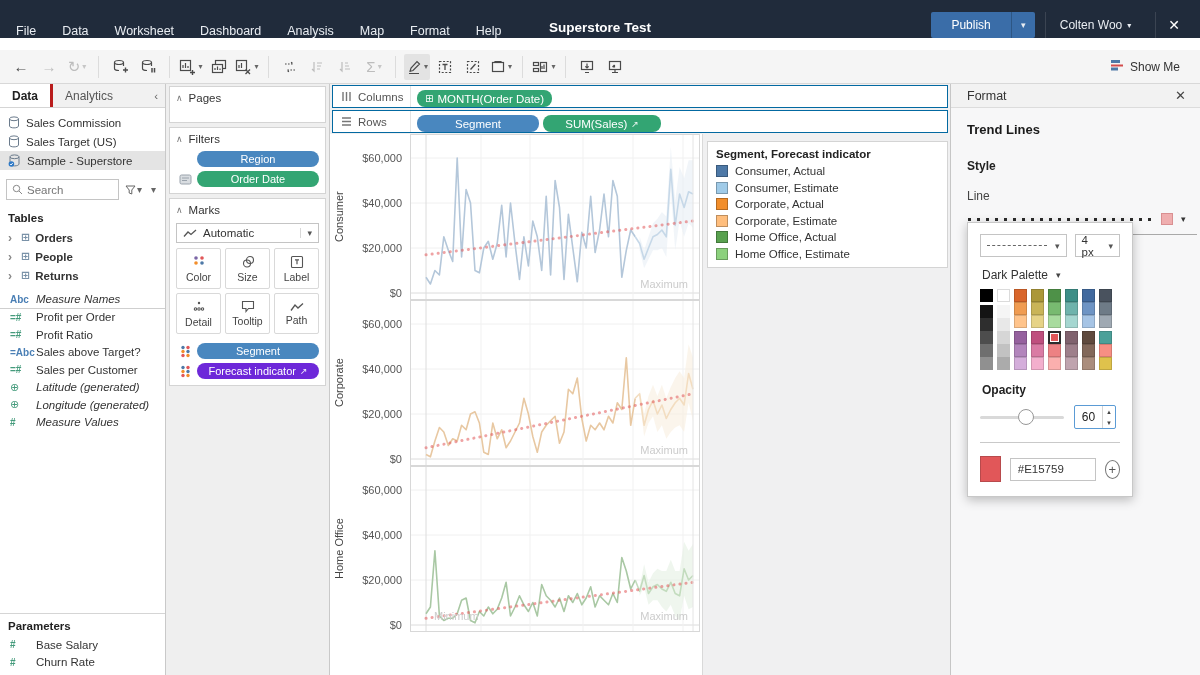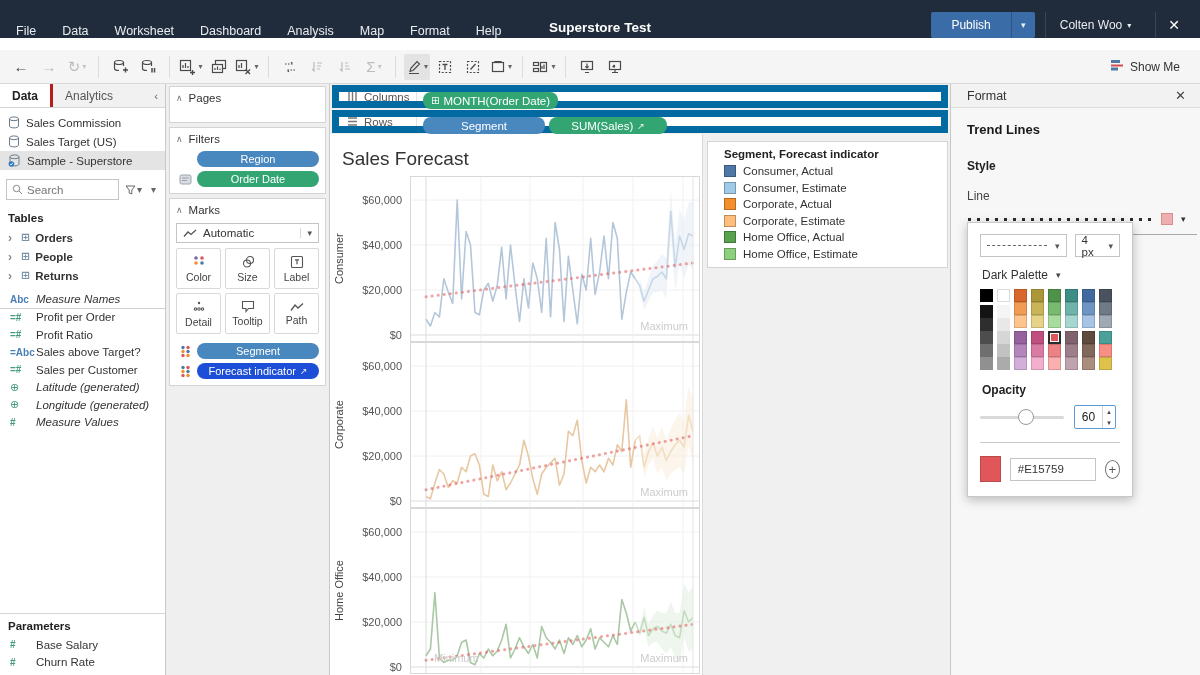"Columns" .shelf { align-items: flex-start -> flex-end; border: 7px solid #0369a1 -> 1px solid #0369a1 }
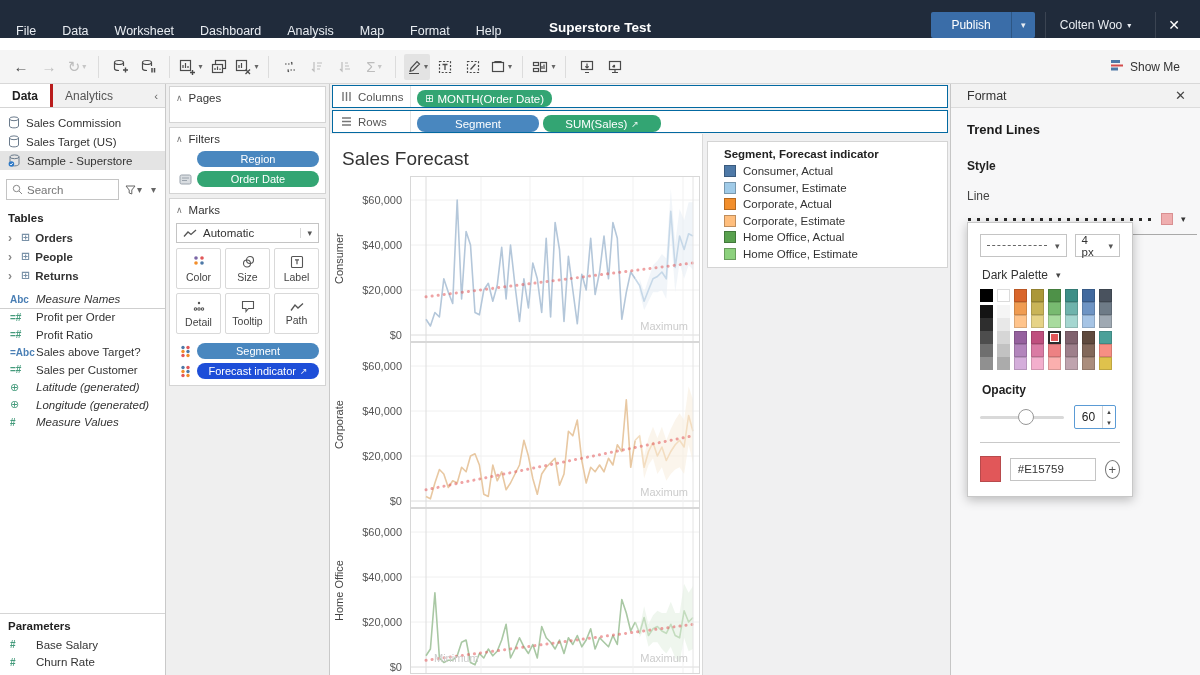"Sales Forecast" div { html: <div>Sales Forecast</div> -> none }
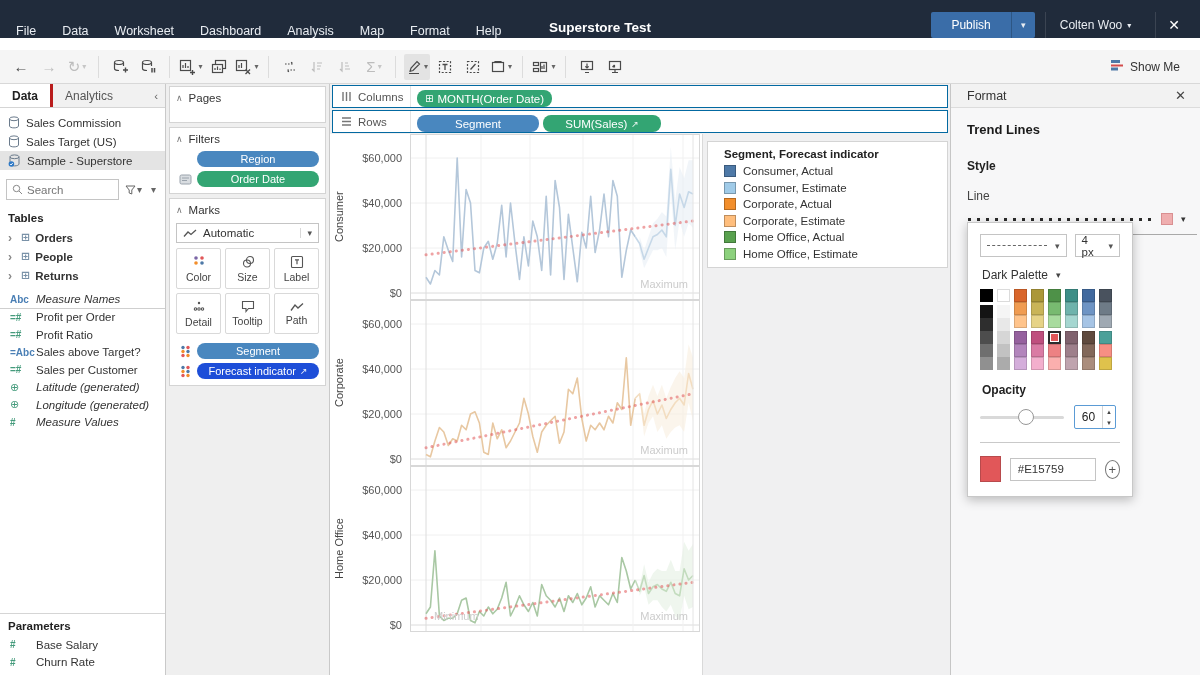"Segment, Forecast indicator" #legend { padding: 6px 16px -> 6px 8px }
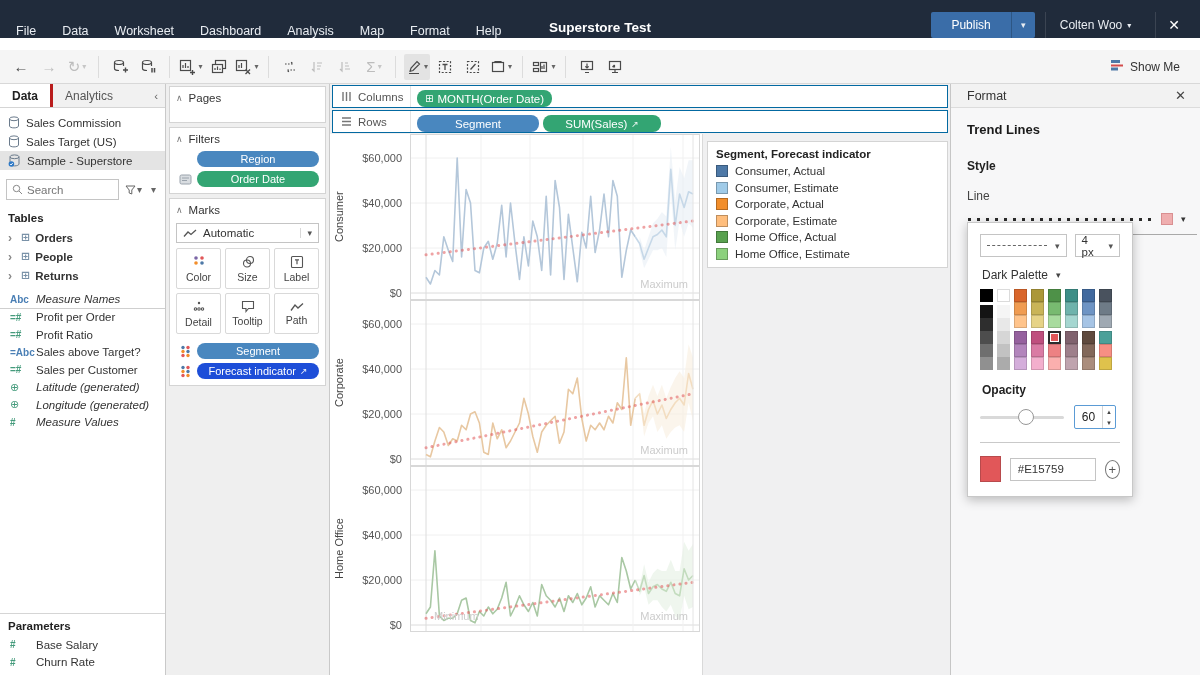"Forecast indicator" div.pill { background: #1d4ed8 -> #6d28d9 }
